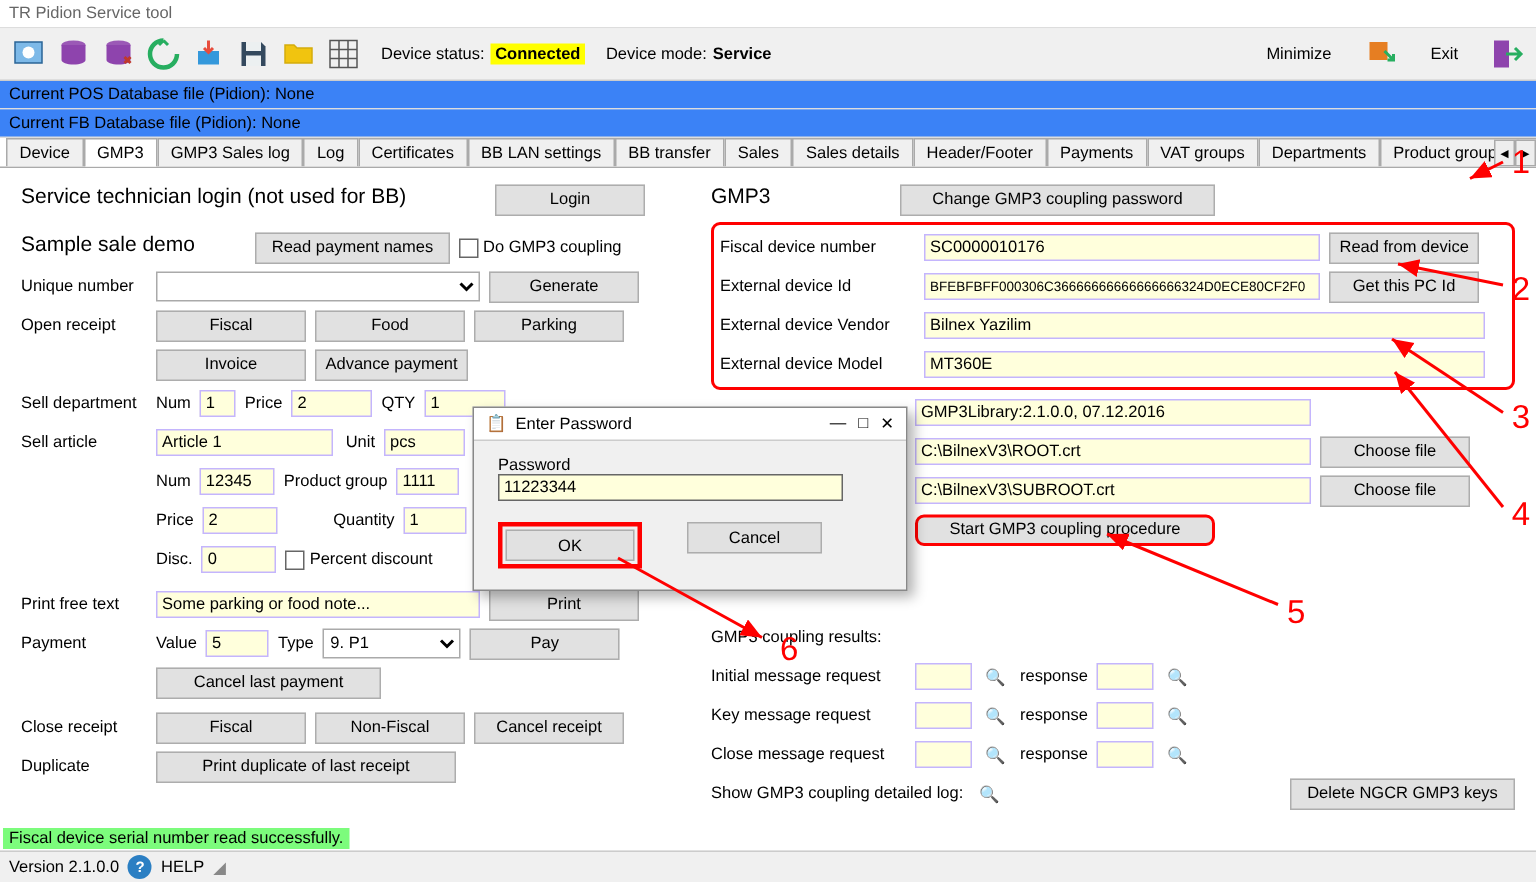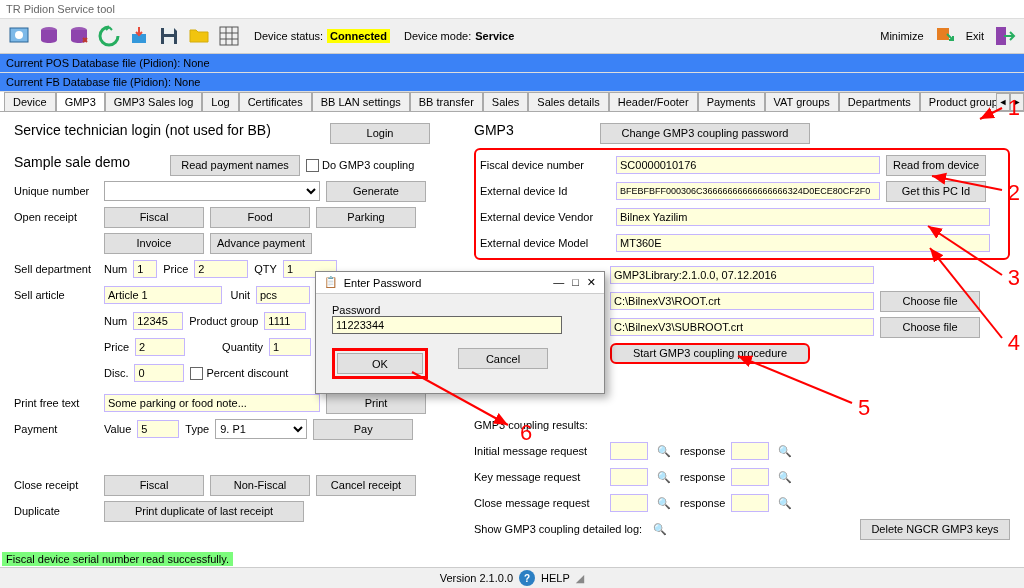"Minimize" .right-toolbar { gap: 8px -> 20px }
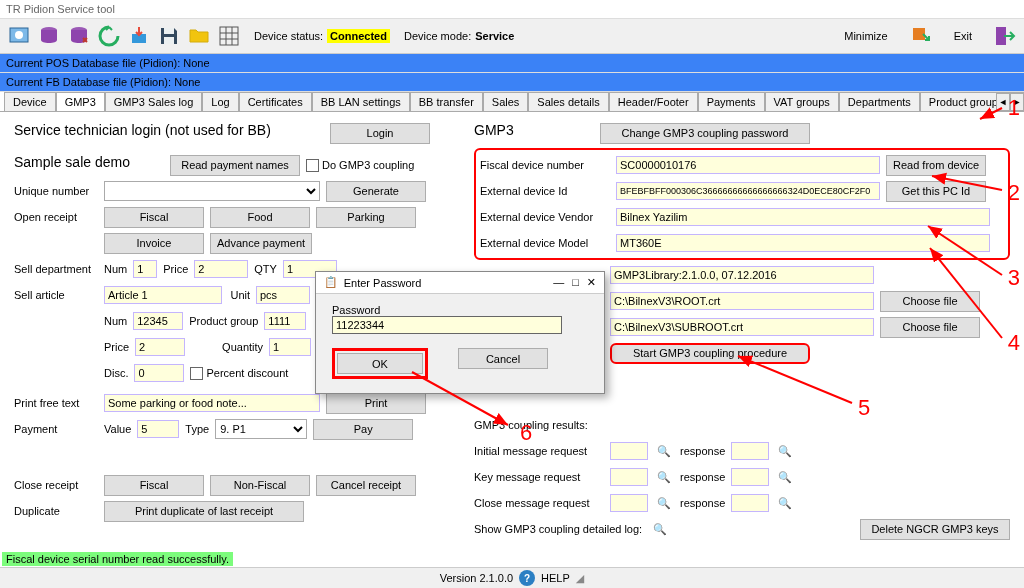"Cancel last payment" div.btn { html: none -> <div>Cancel last payment</div> }
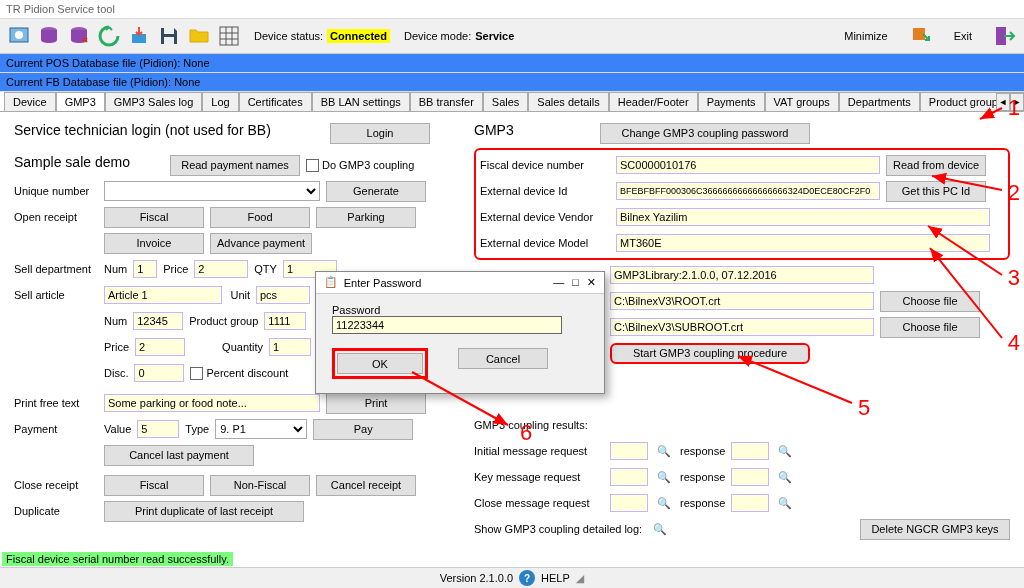"Version 2.1.0.0" .version-bar { justify-content: center -> flex-start }
